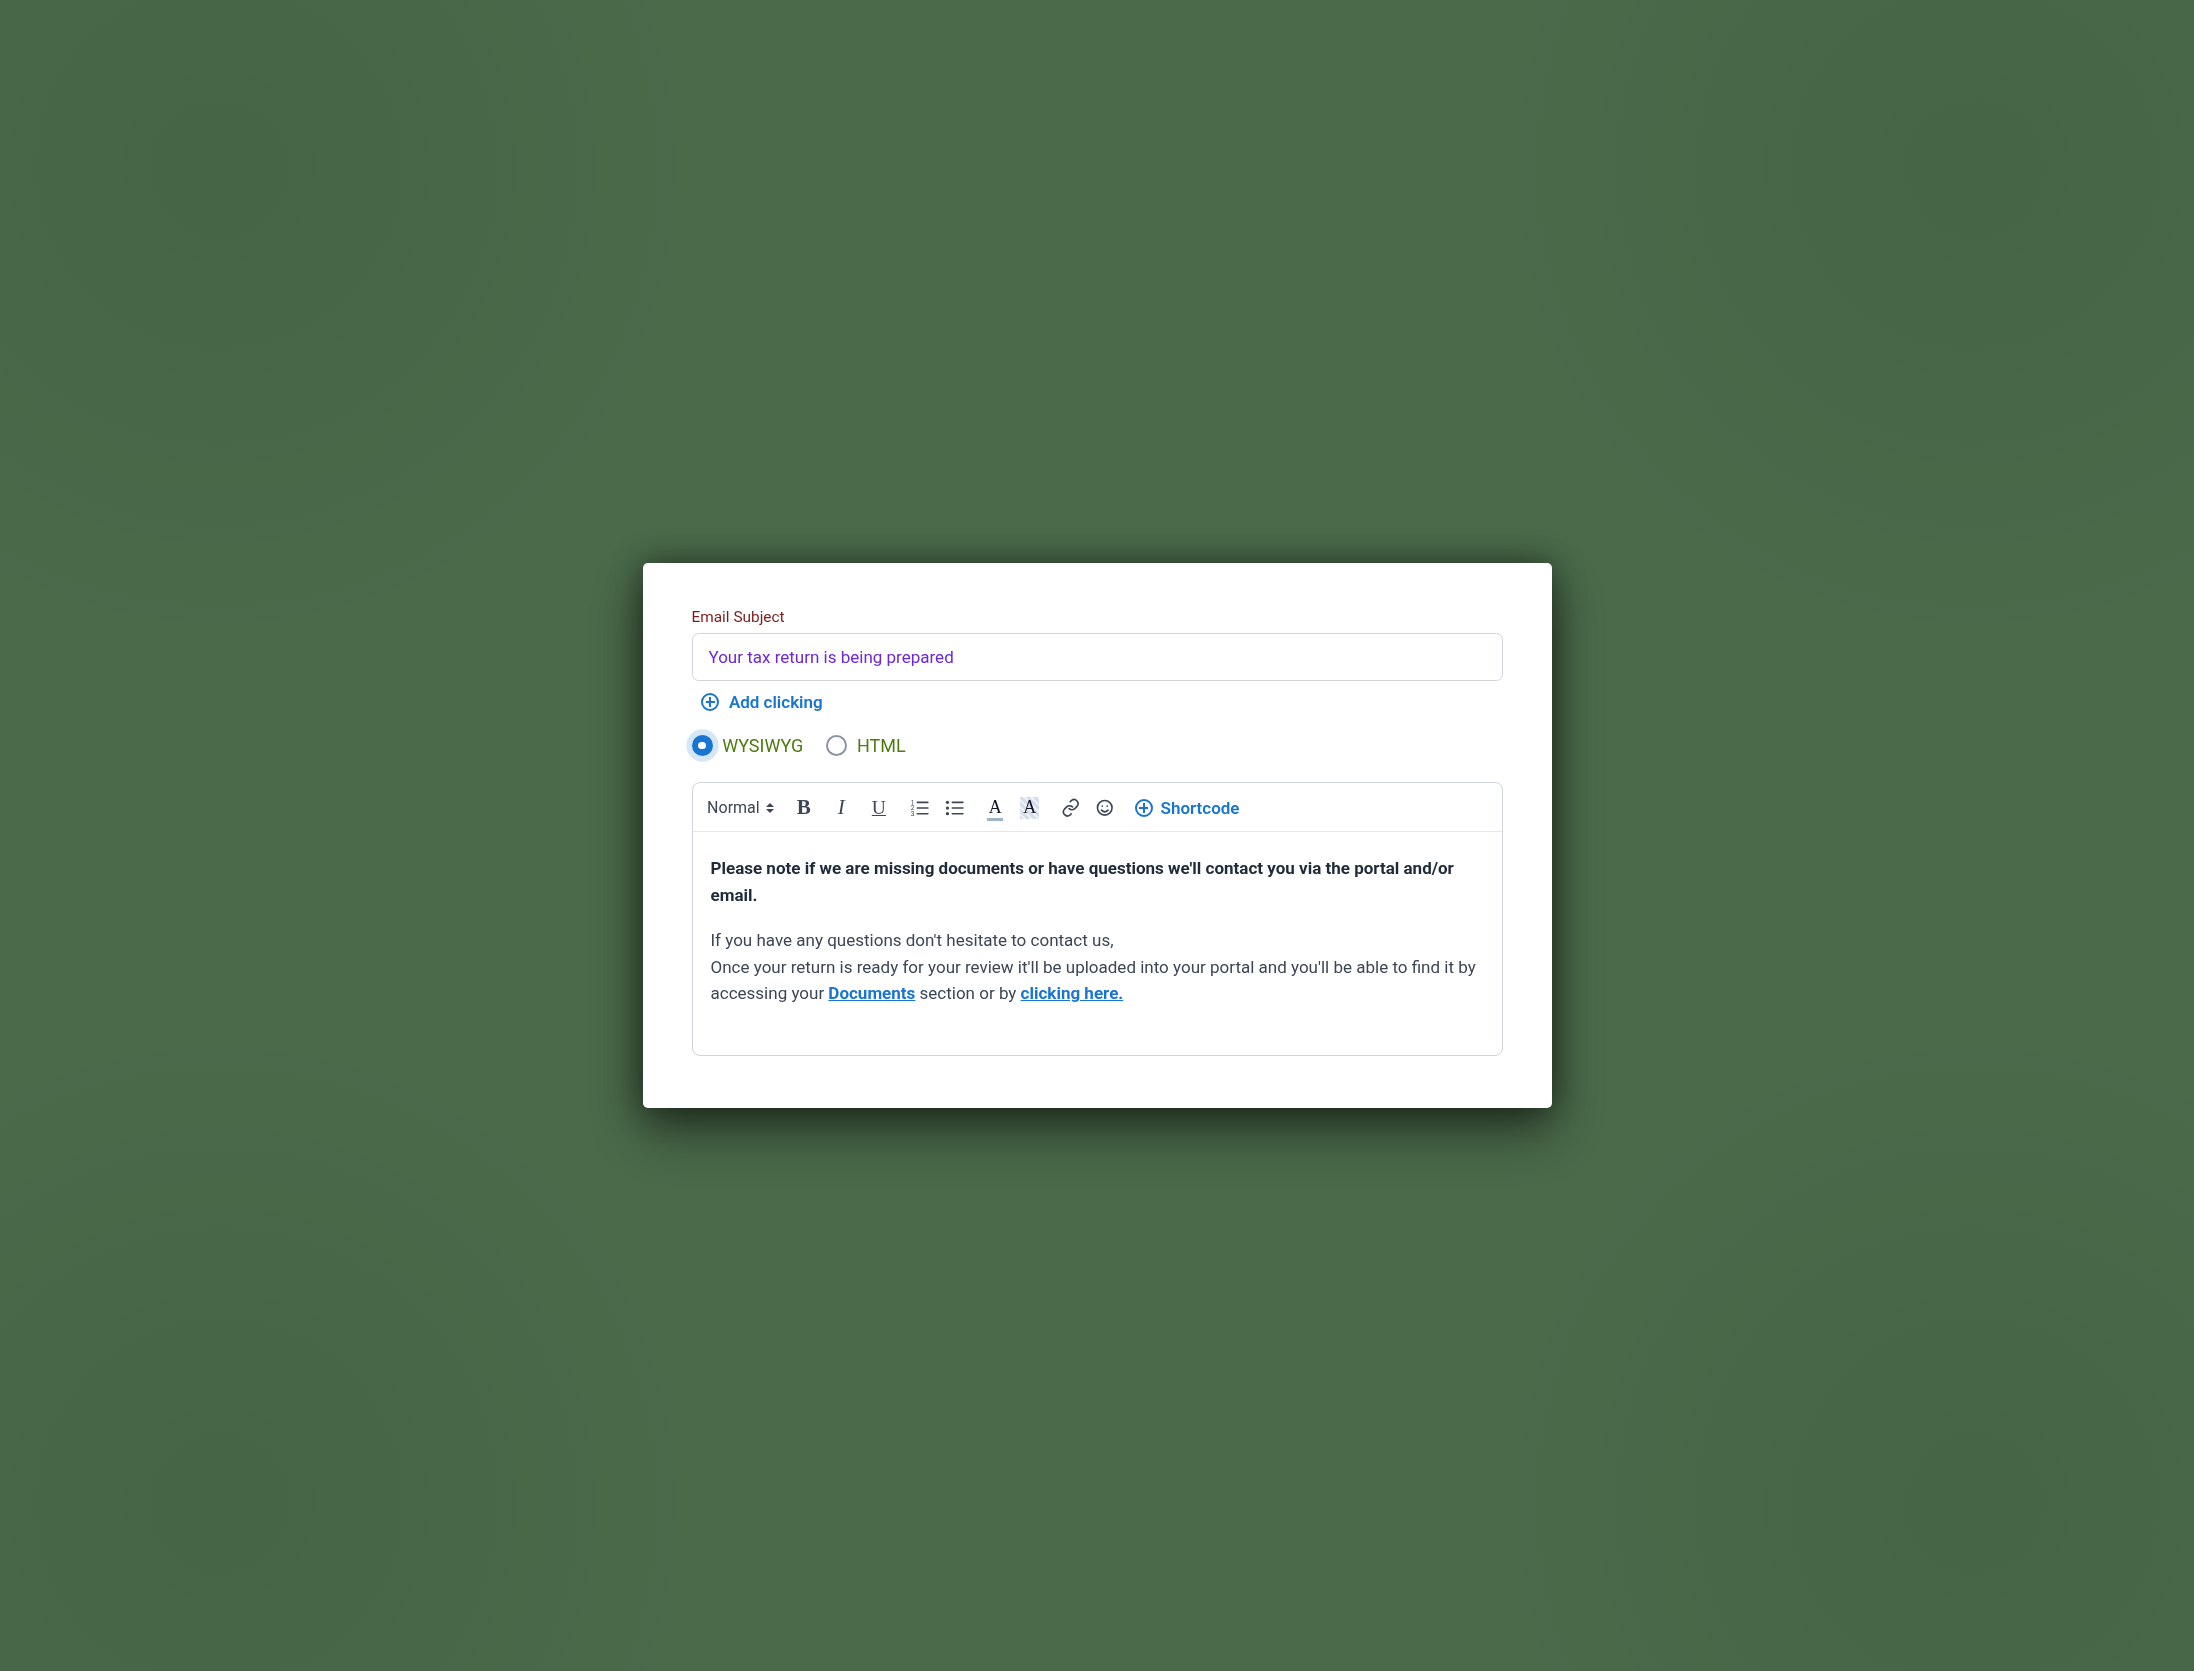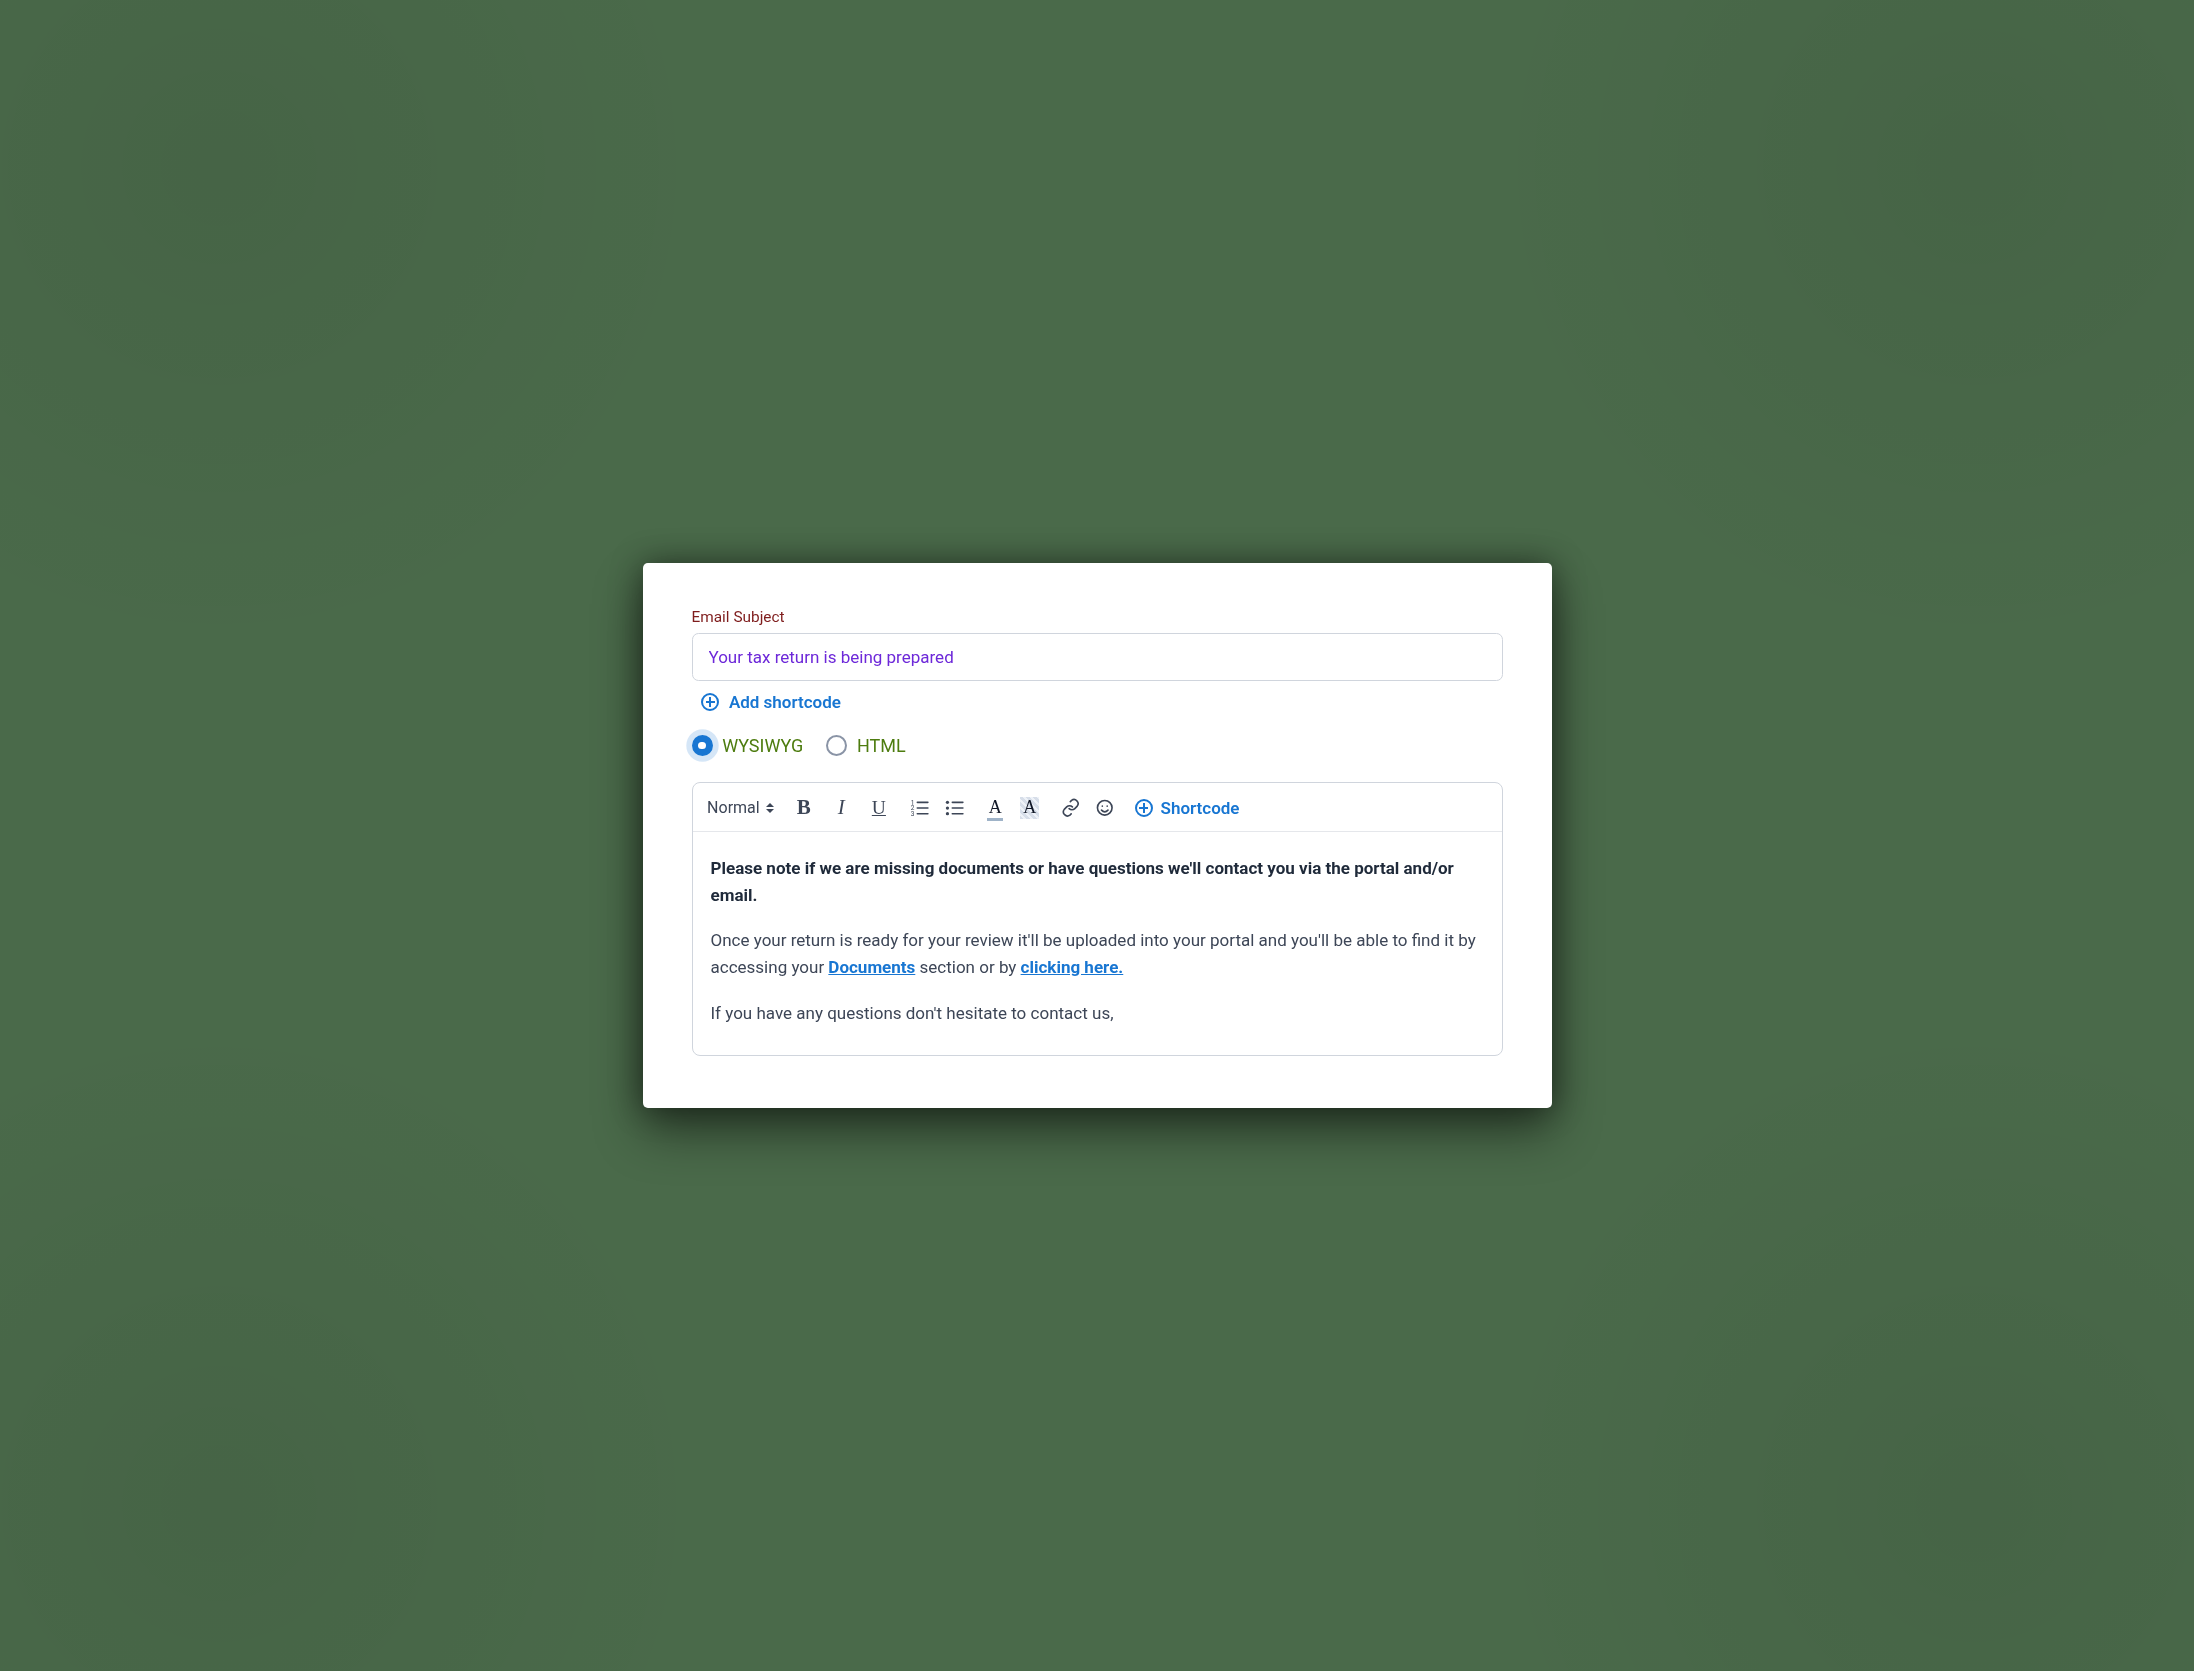"Add shortcode" span { text: shortcode -> clicking }
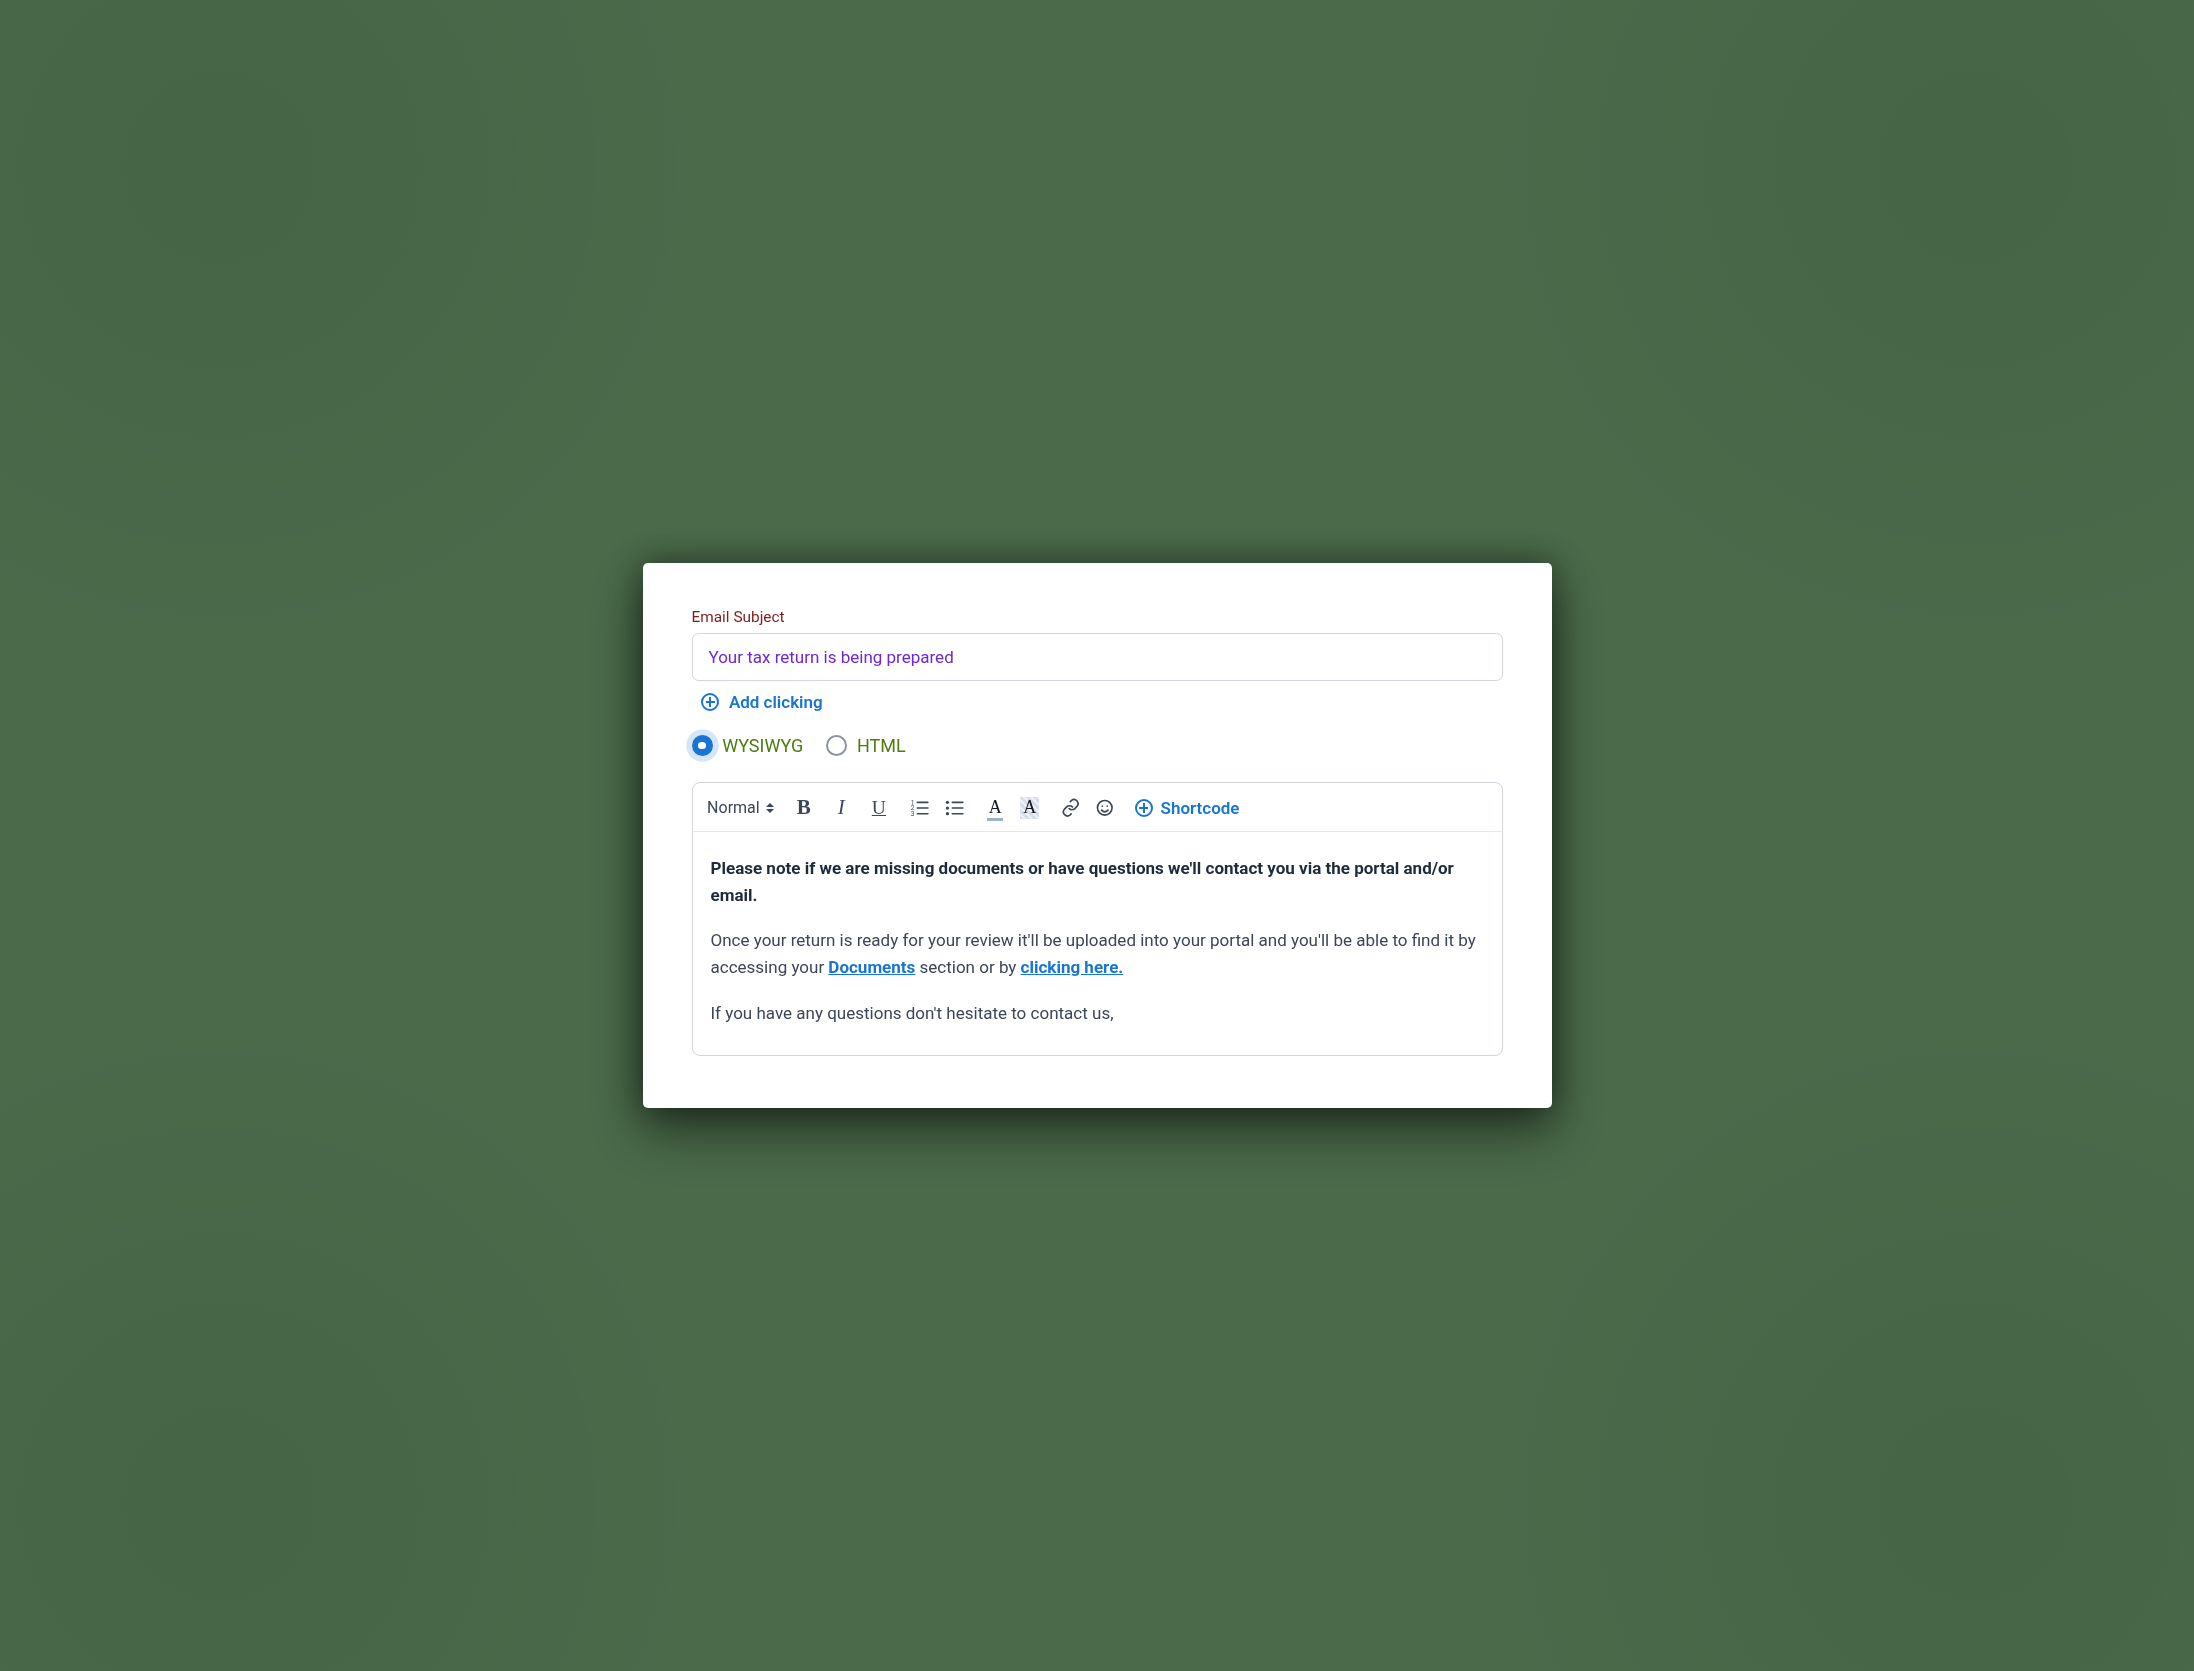"Once your return is ready" p { order: before "If you have any questions" -> after "If you have any questions" }
